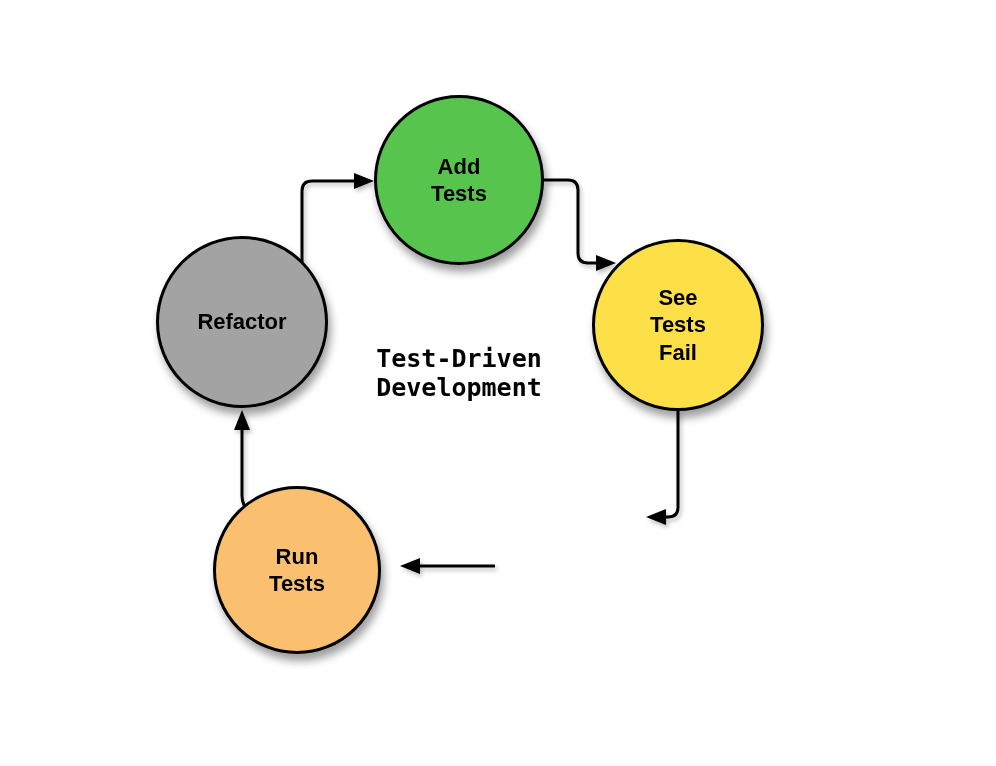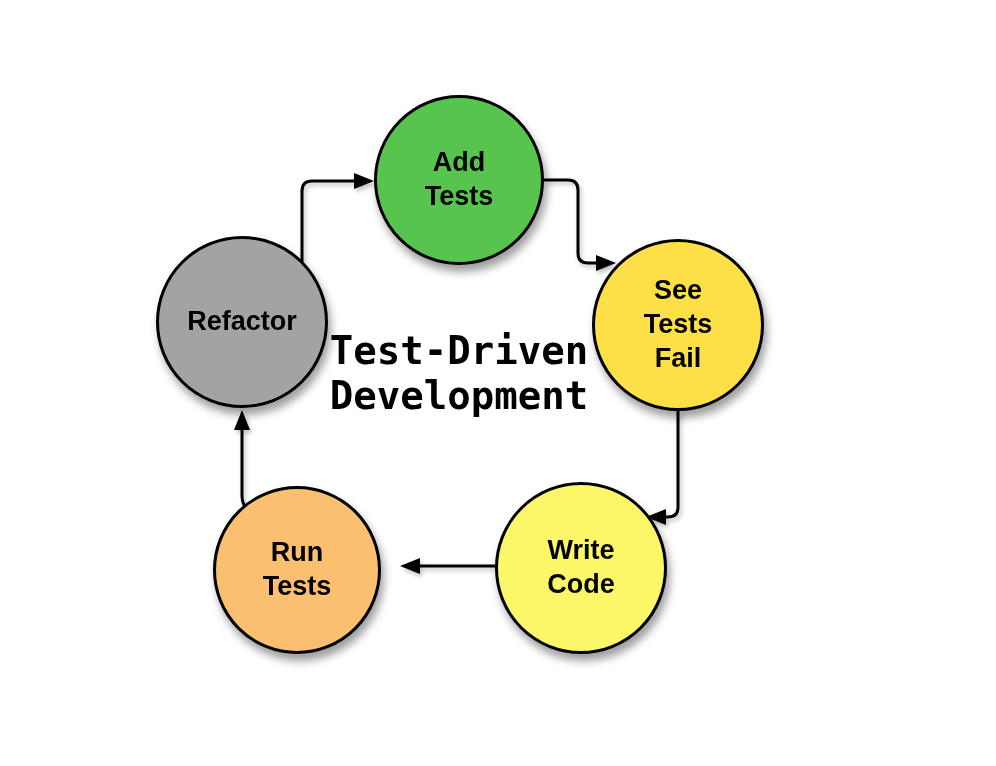"Add" .node-label { font-size: 27px -> 22px }
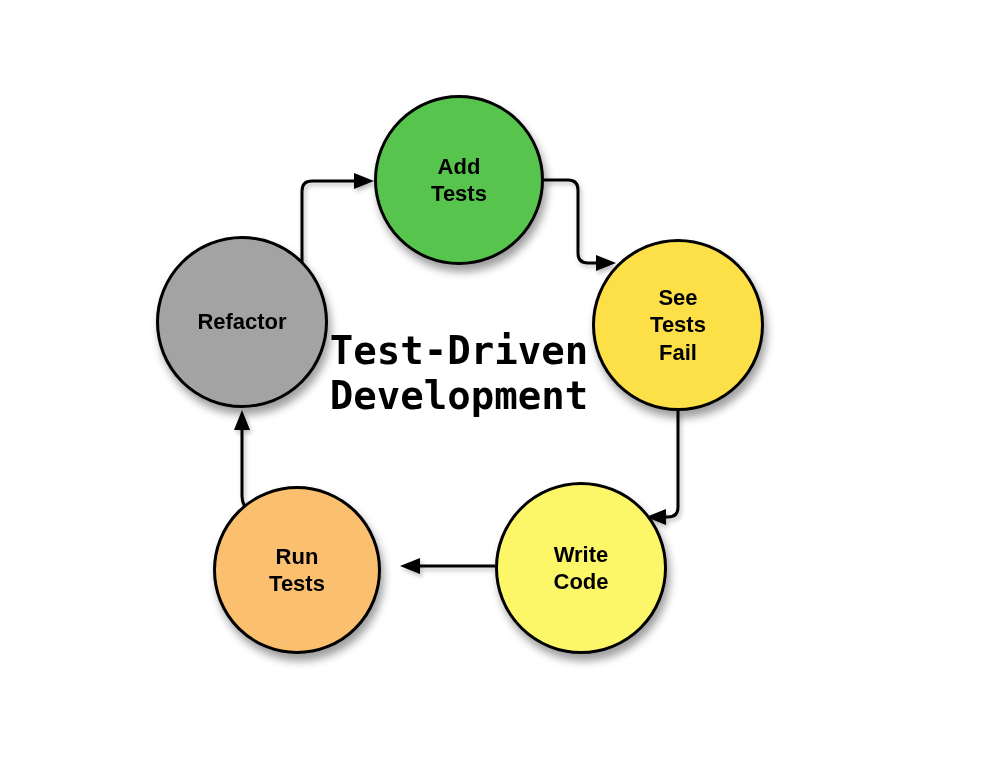"Test-Driven" .center-title { font-size: 39px -> 25px }
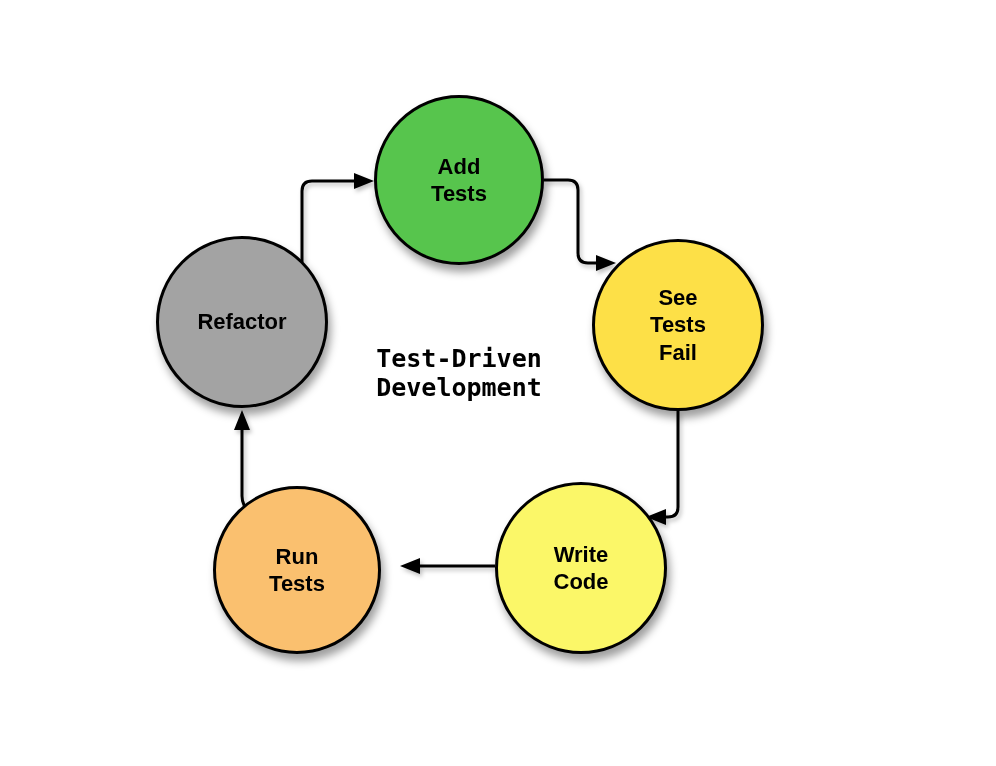"Write" div.node { html: <div> <span>Write Code</span> </div> -> none }
